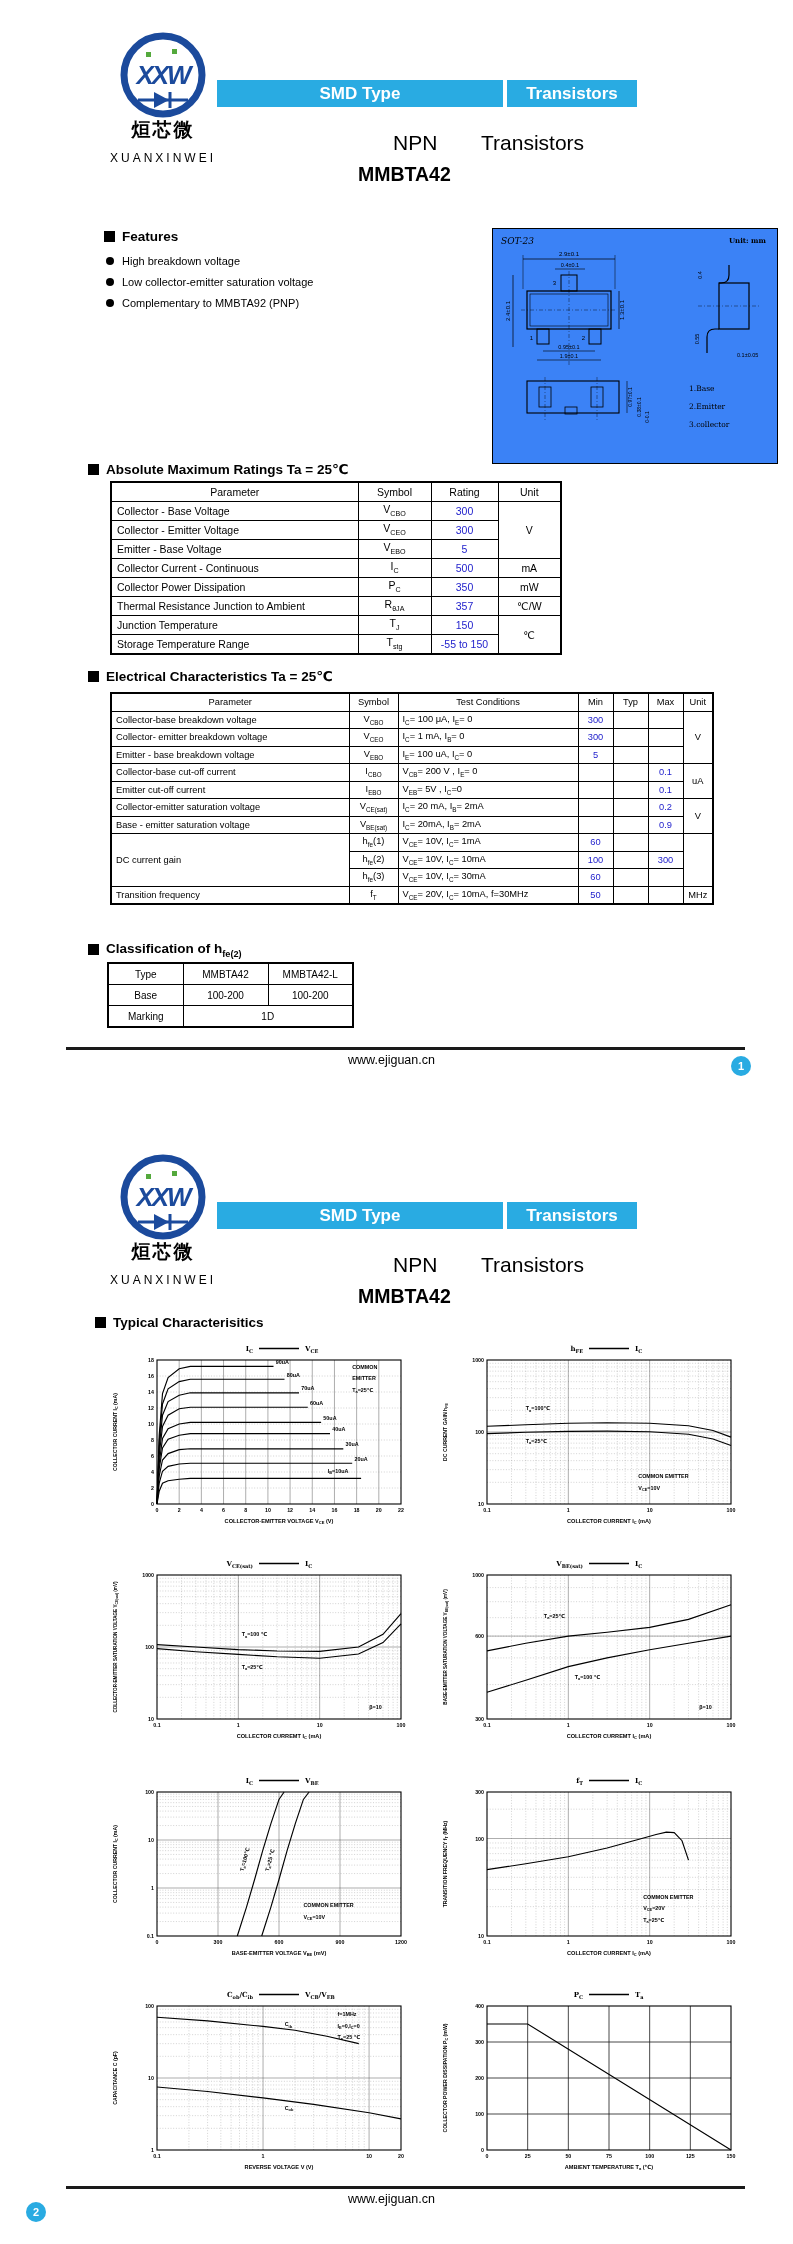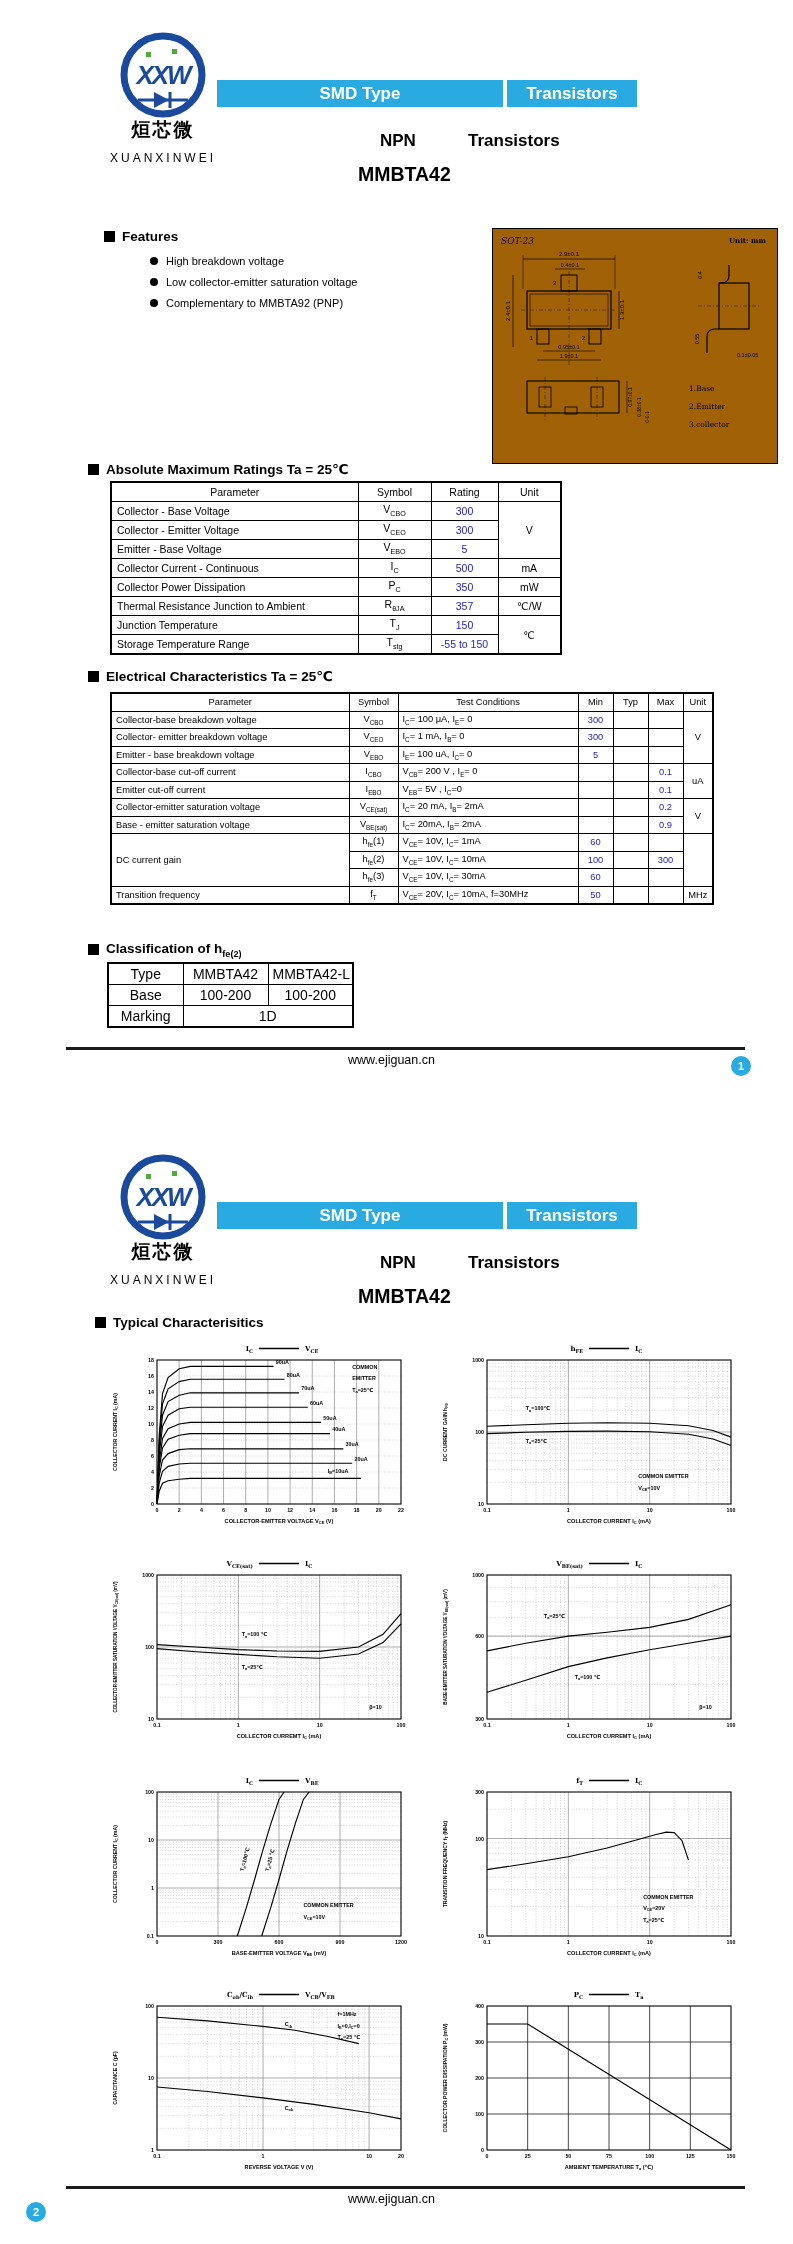"NPN" .devtype { font-size: 17px -> 21px; font-weight: bold -> normal; margin-left: none -> 13px }
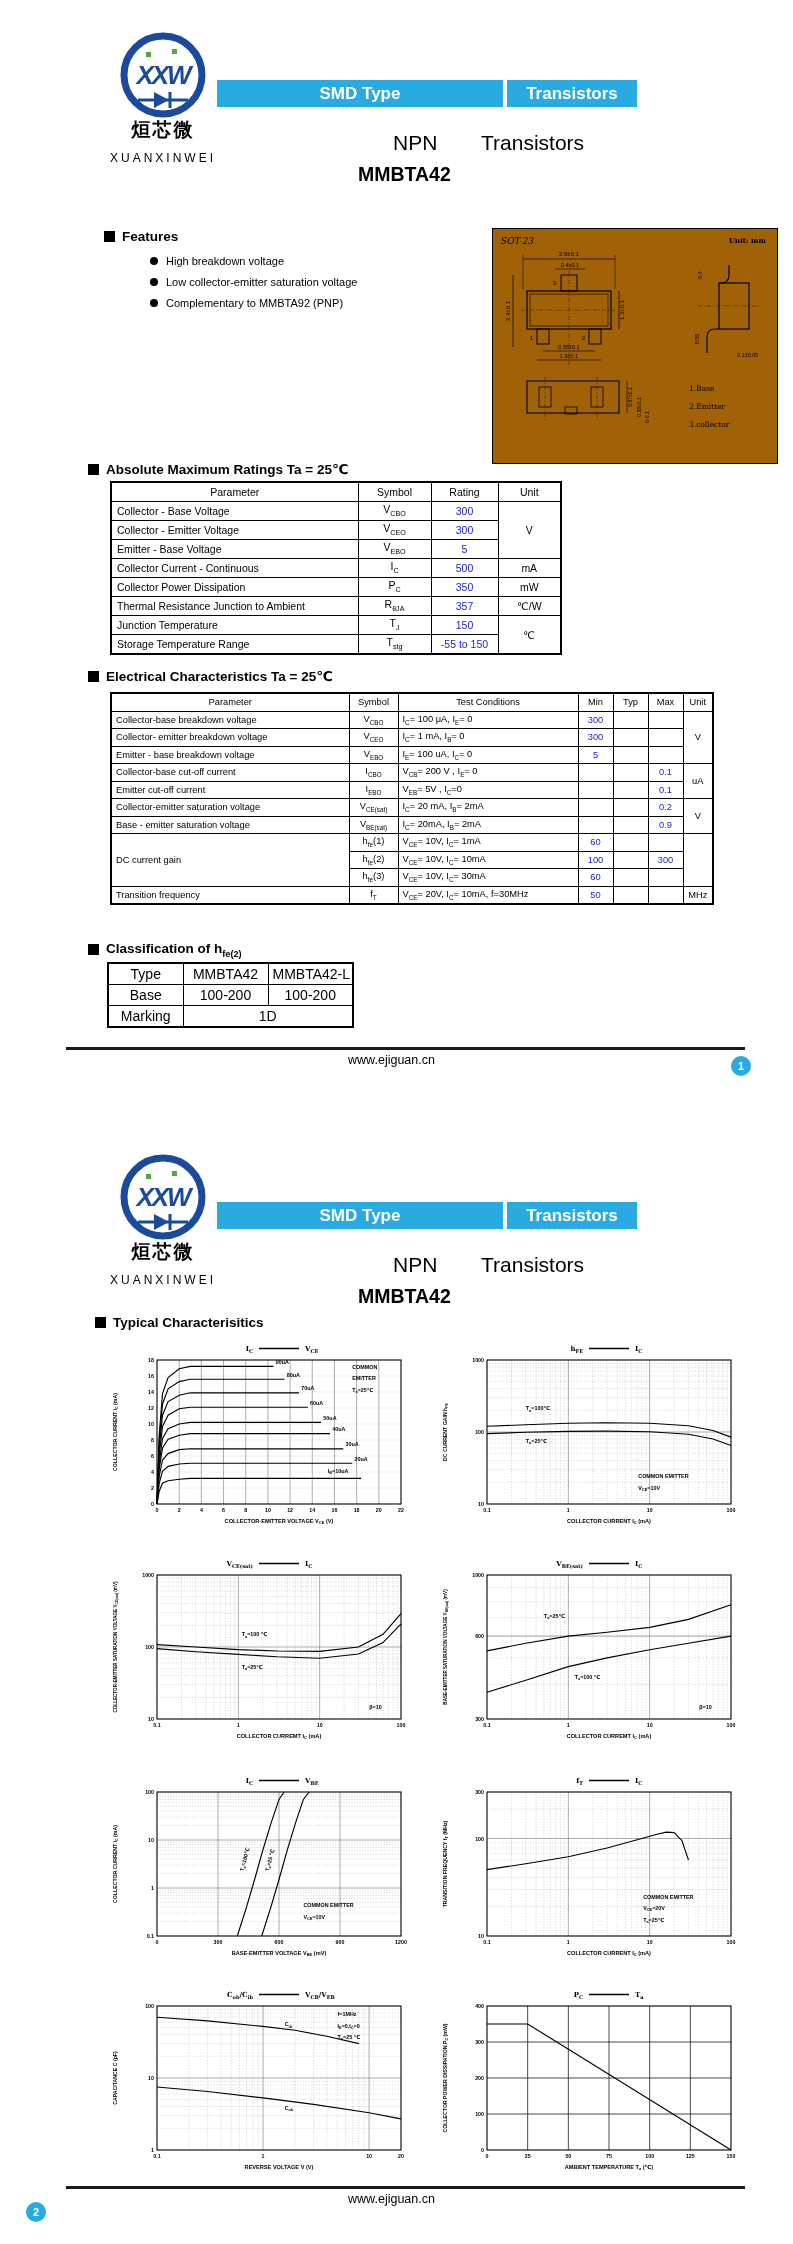"SOT-23" .pkgbox { background: #a16207 -> #3b82f6 }
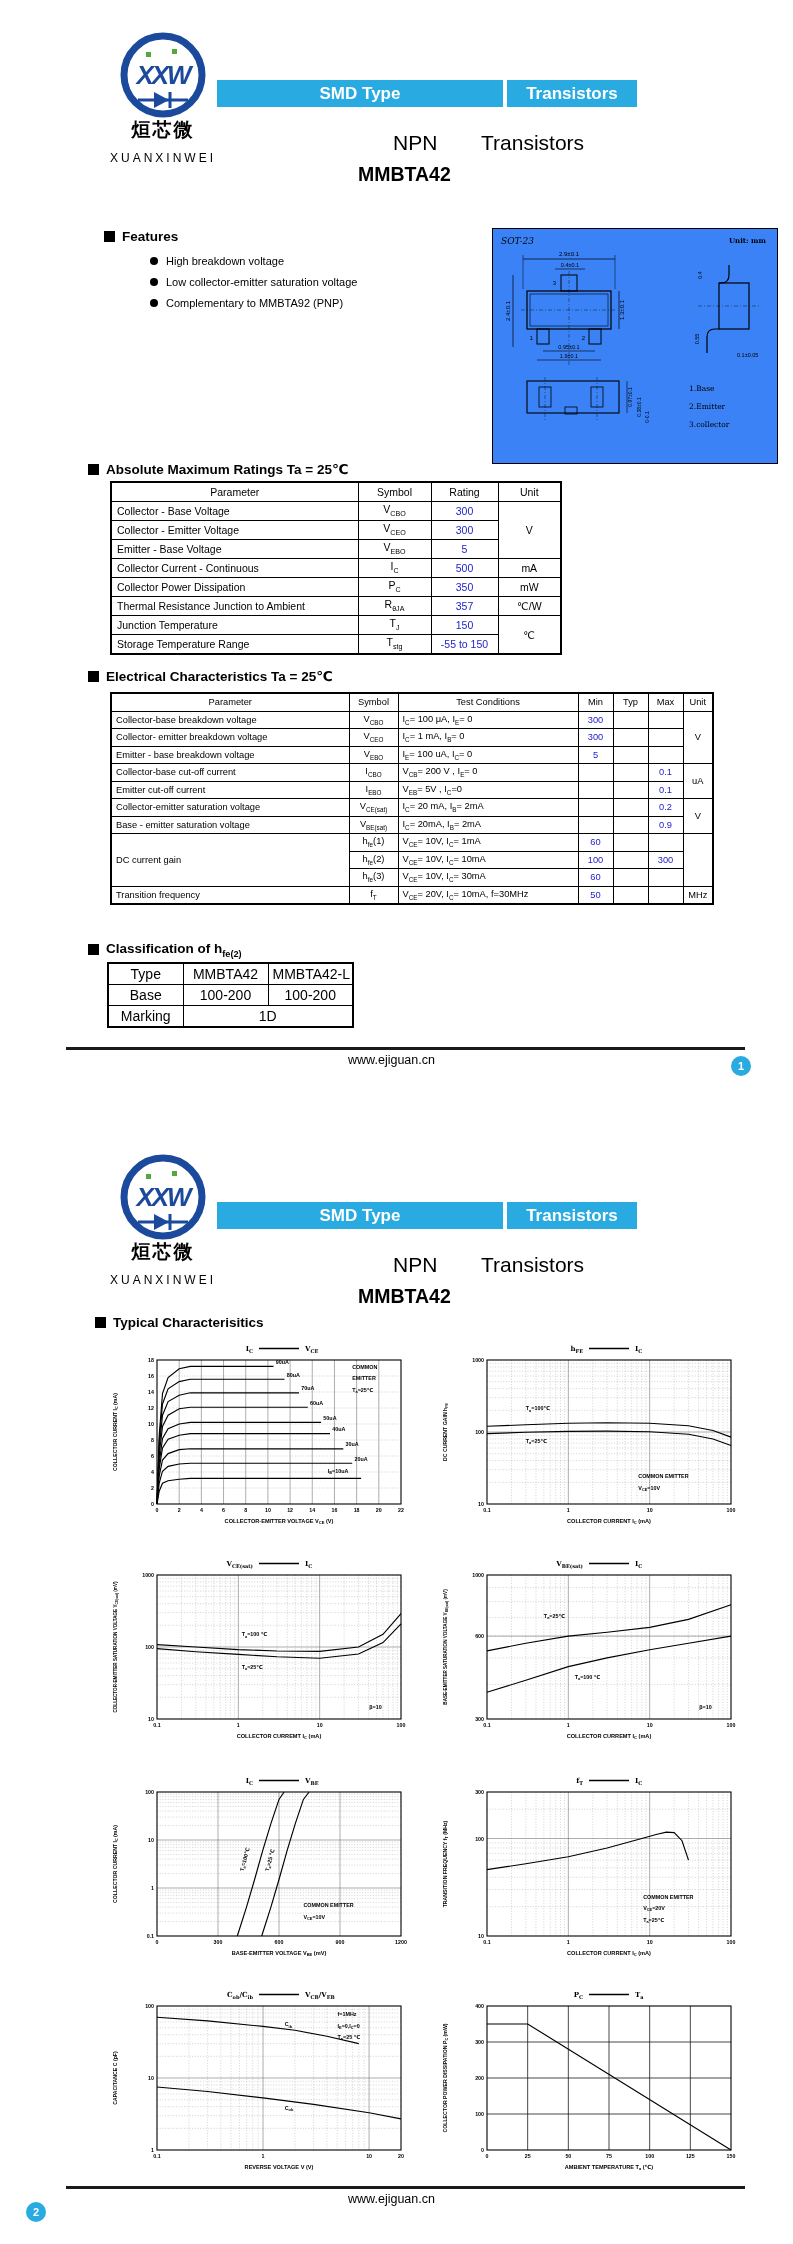"High breakdown voltage" .feat { margin-left: 44px -> none }
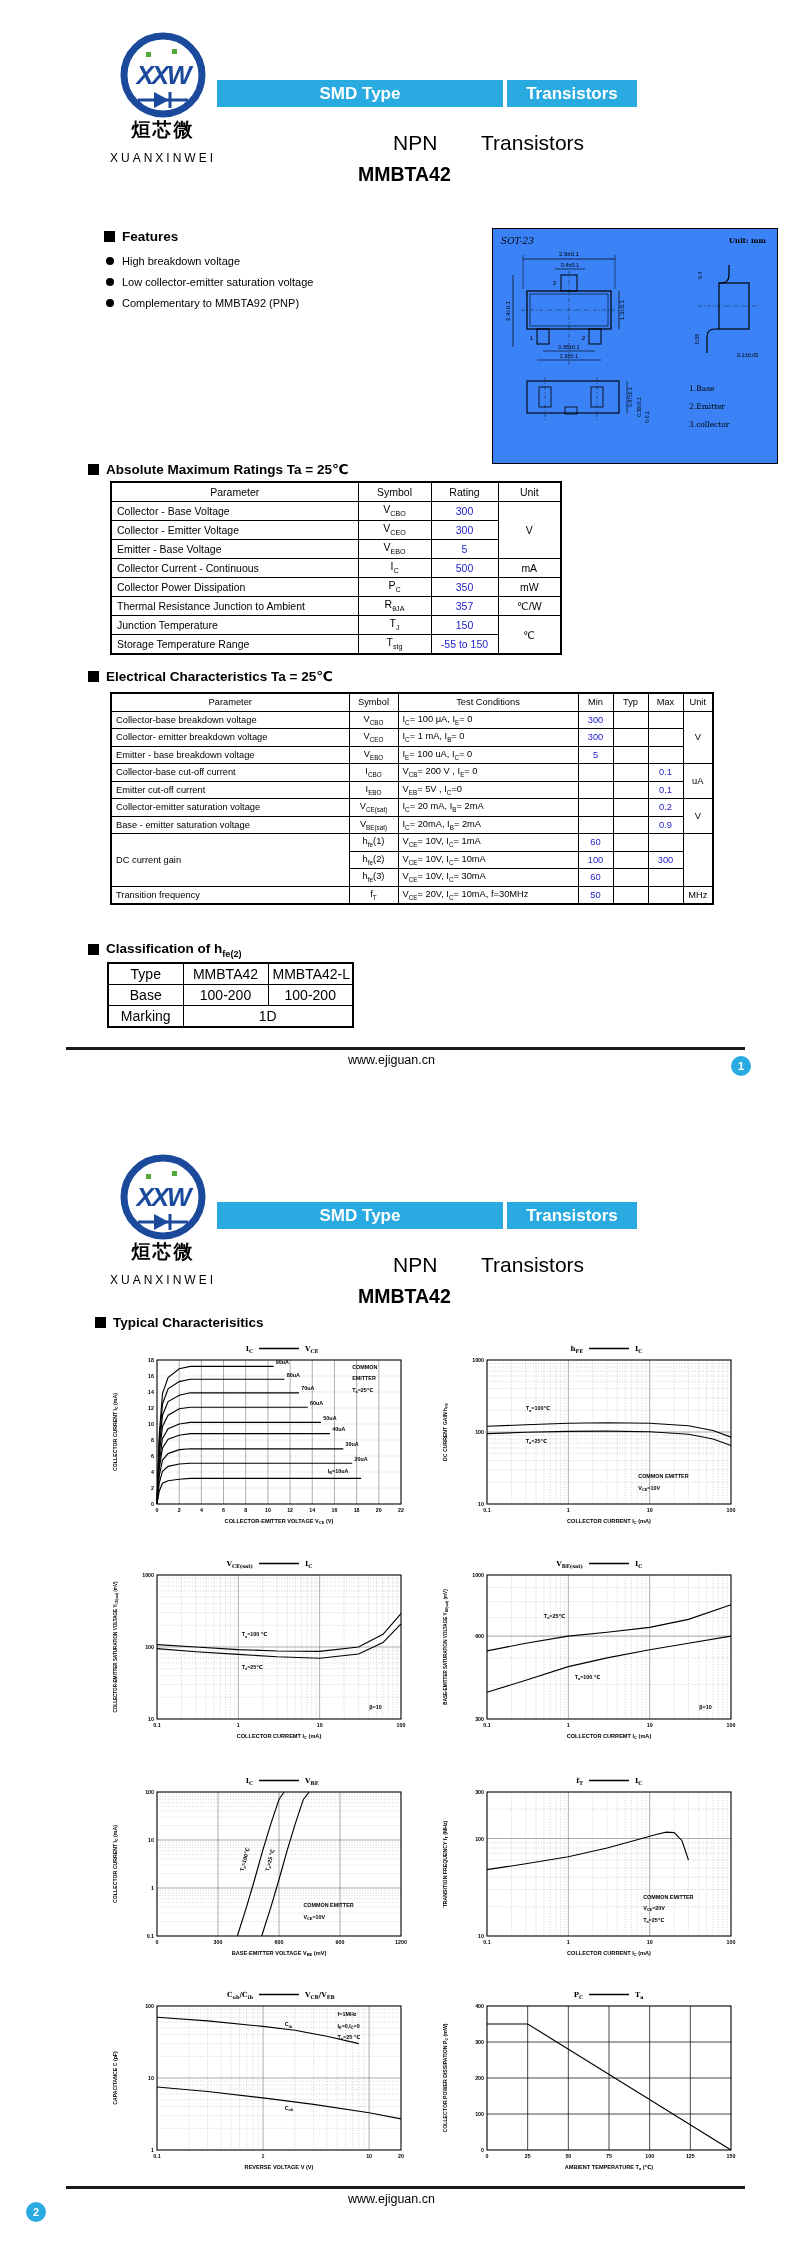"Type" .t-class { font-size: 14px -> 10px }
